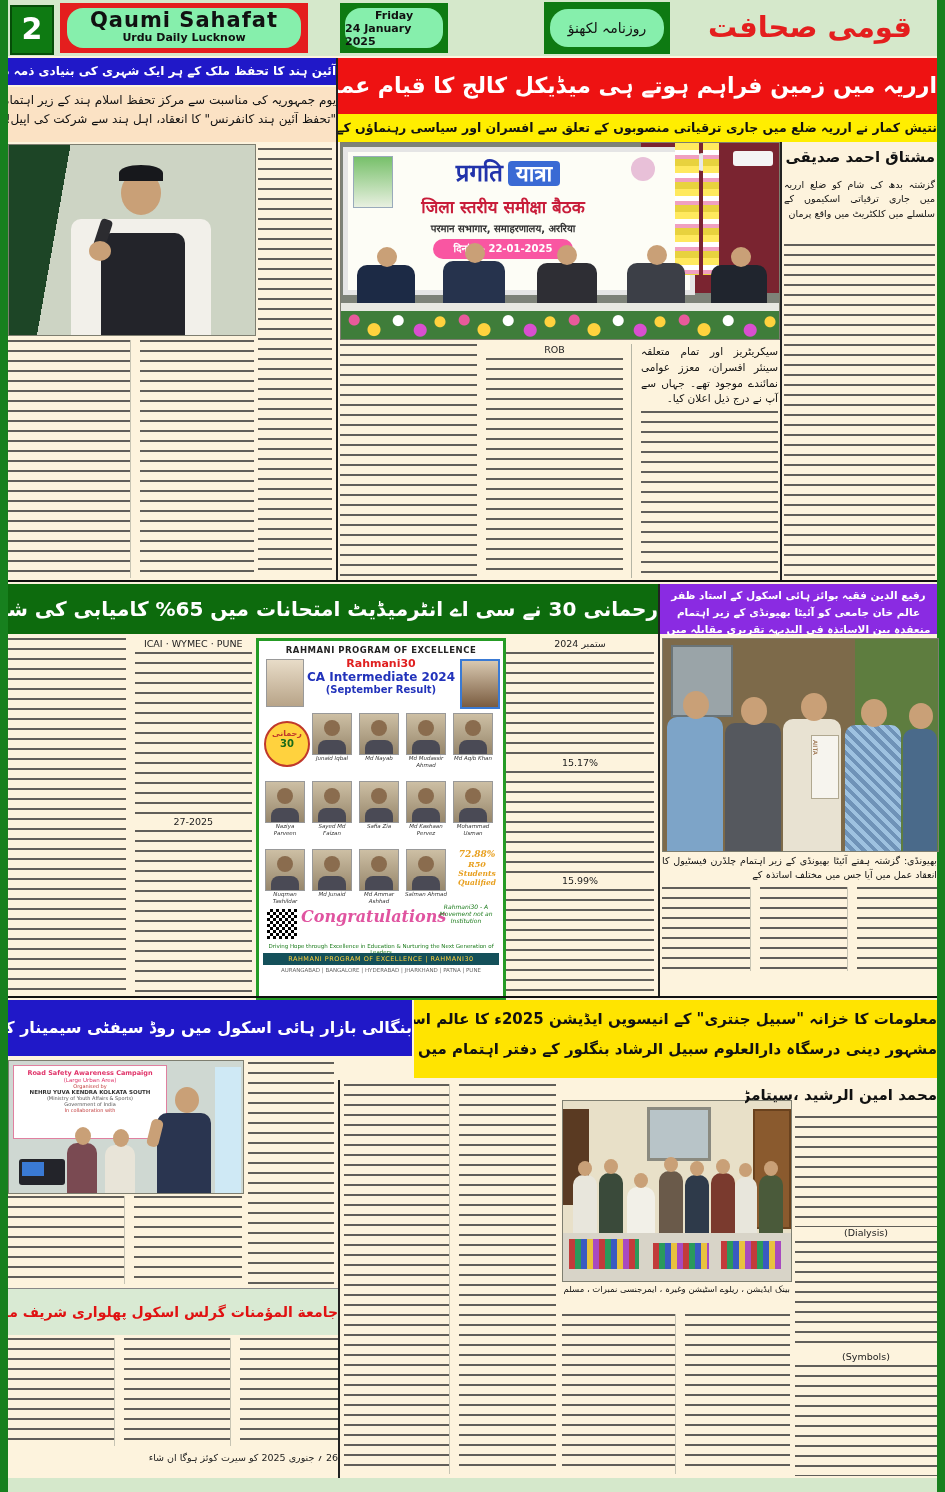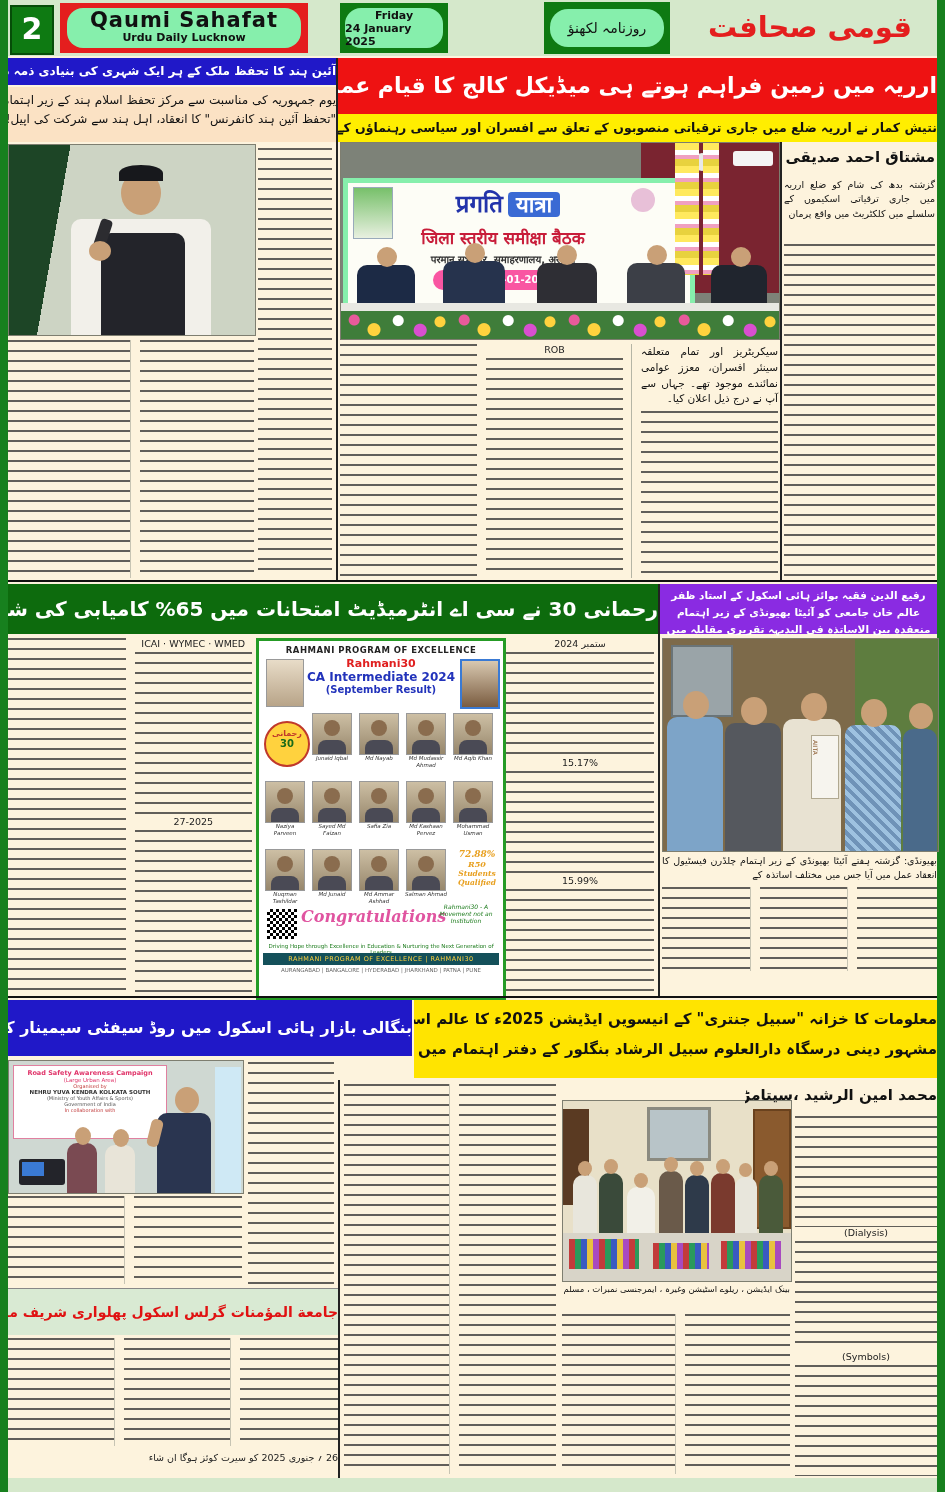"प्रगति यात्रा" div.abs { background: #86efac -> #e5e5e5; margin-top: 31px -> none }
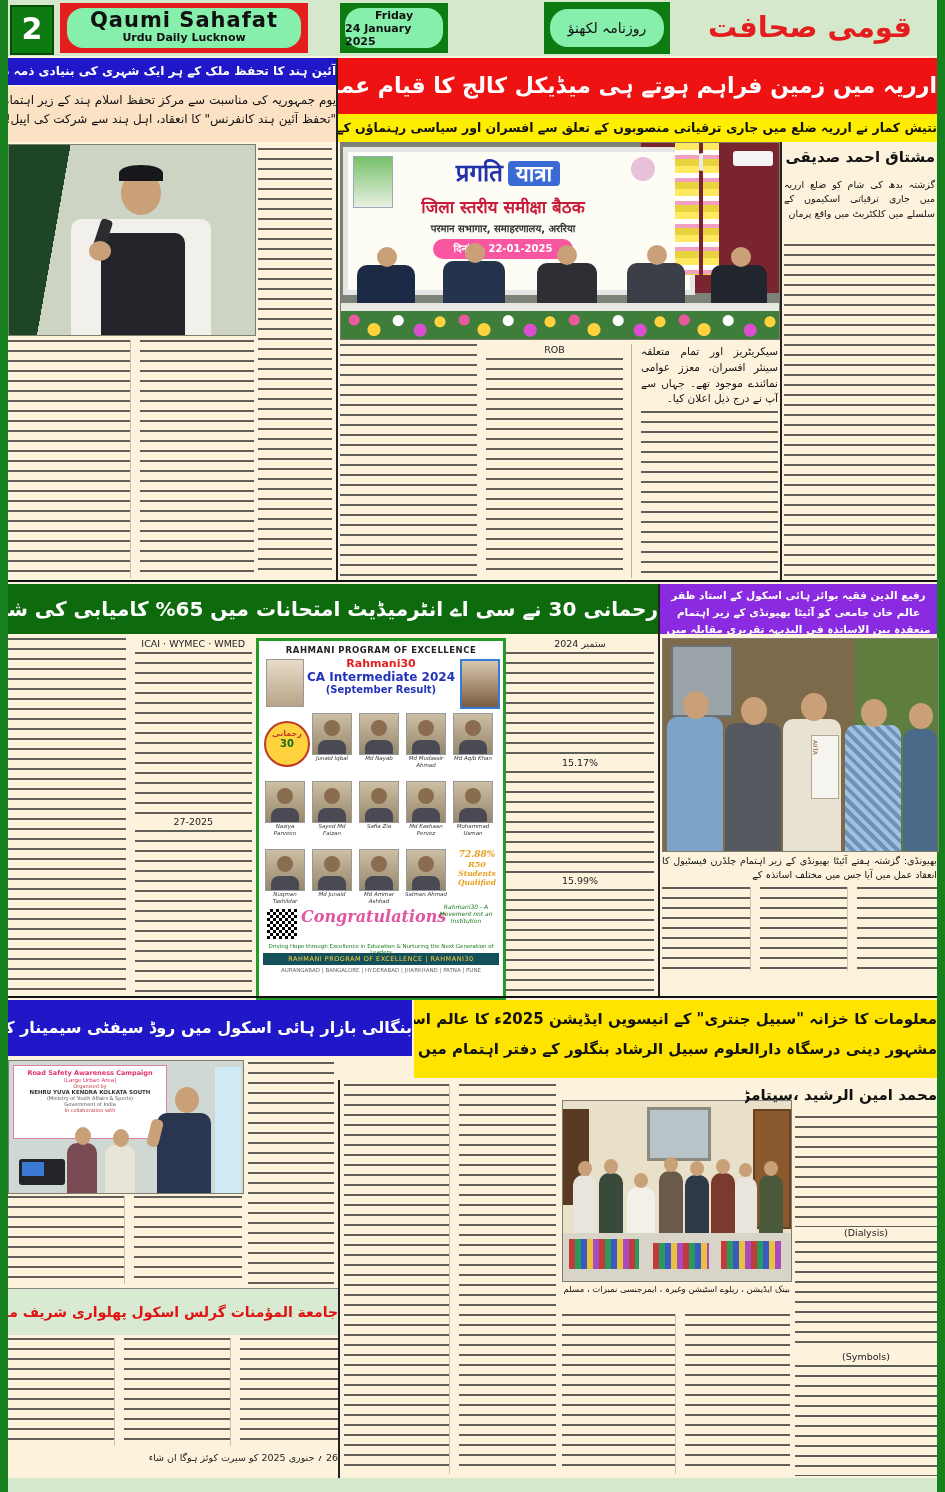"WMED" span { text: WMED -> PUNE }
